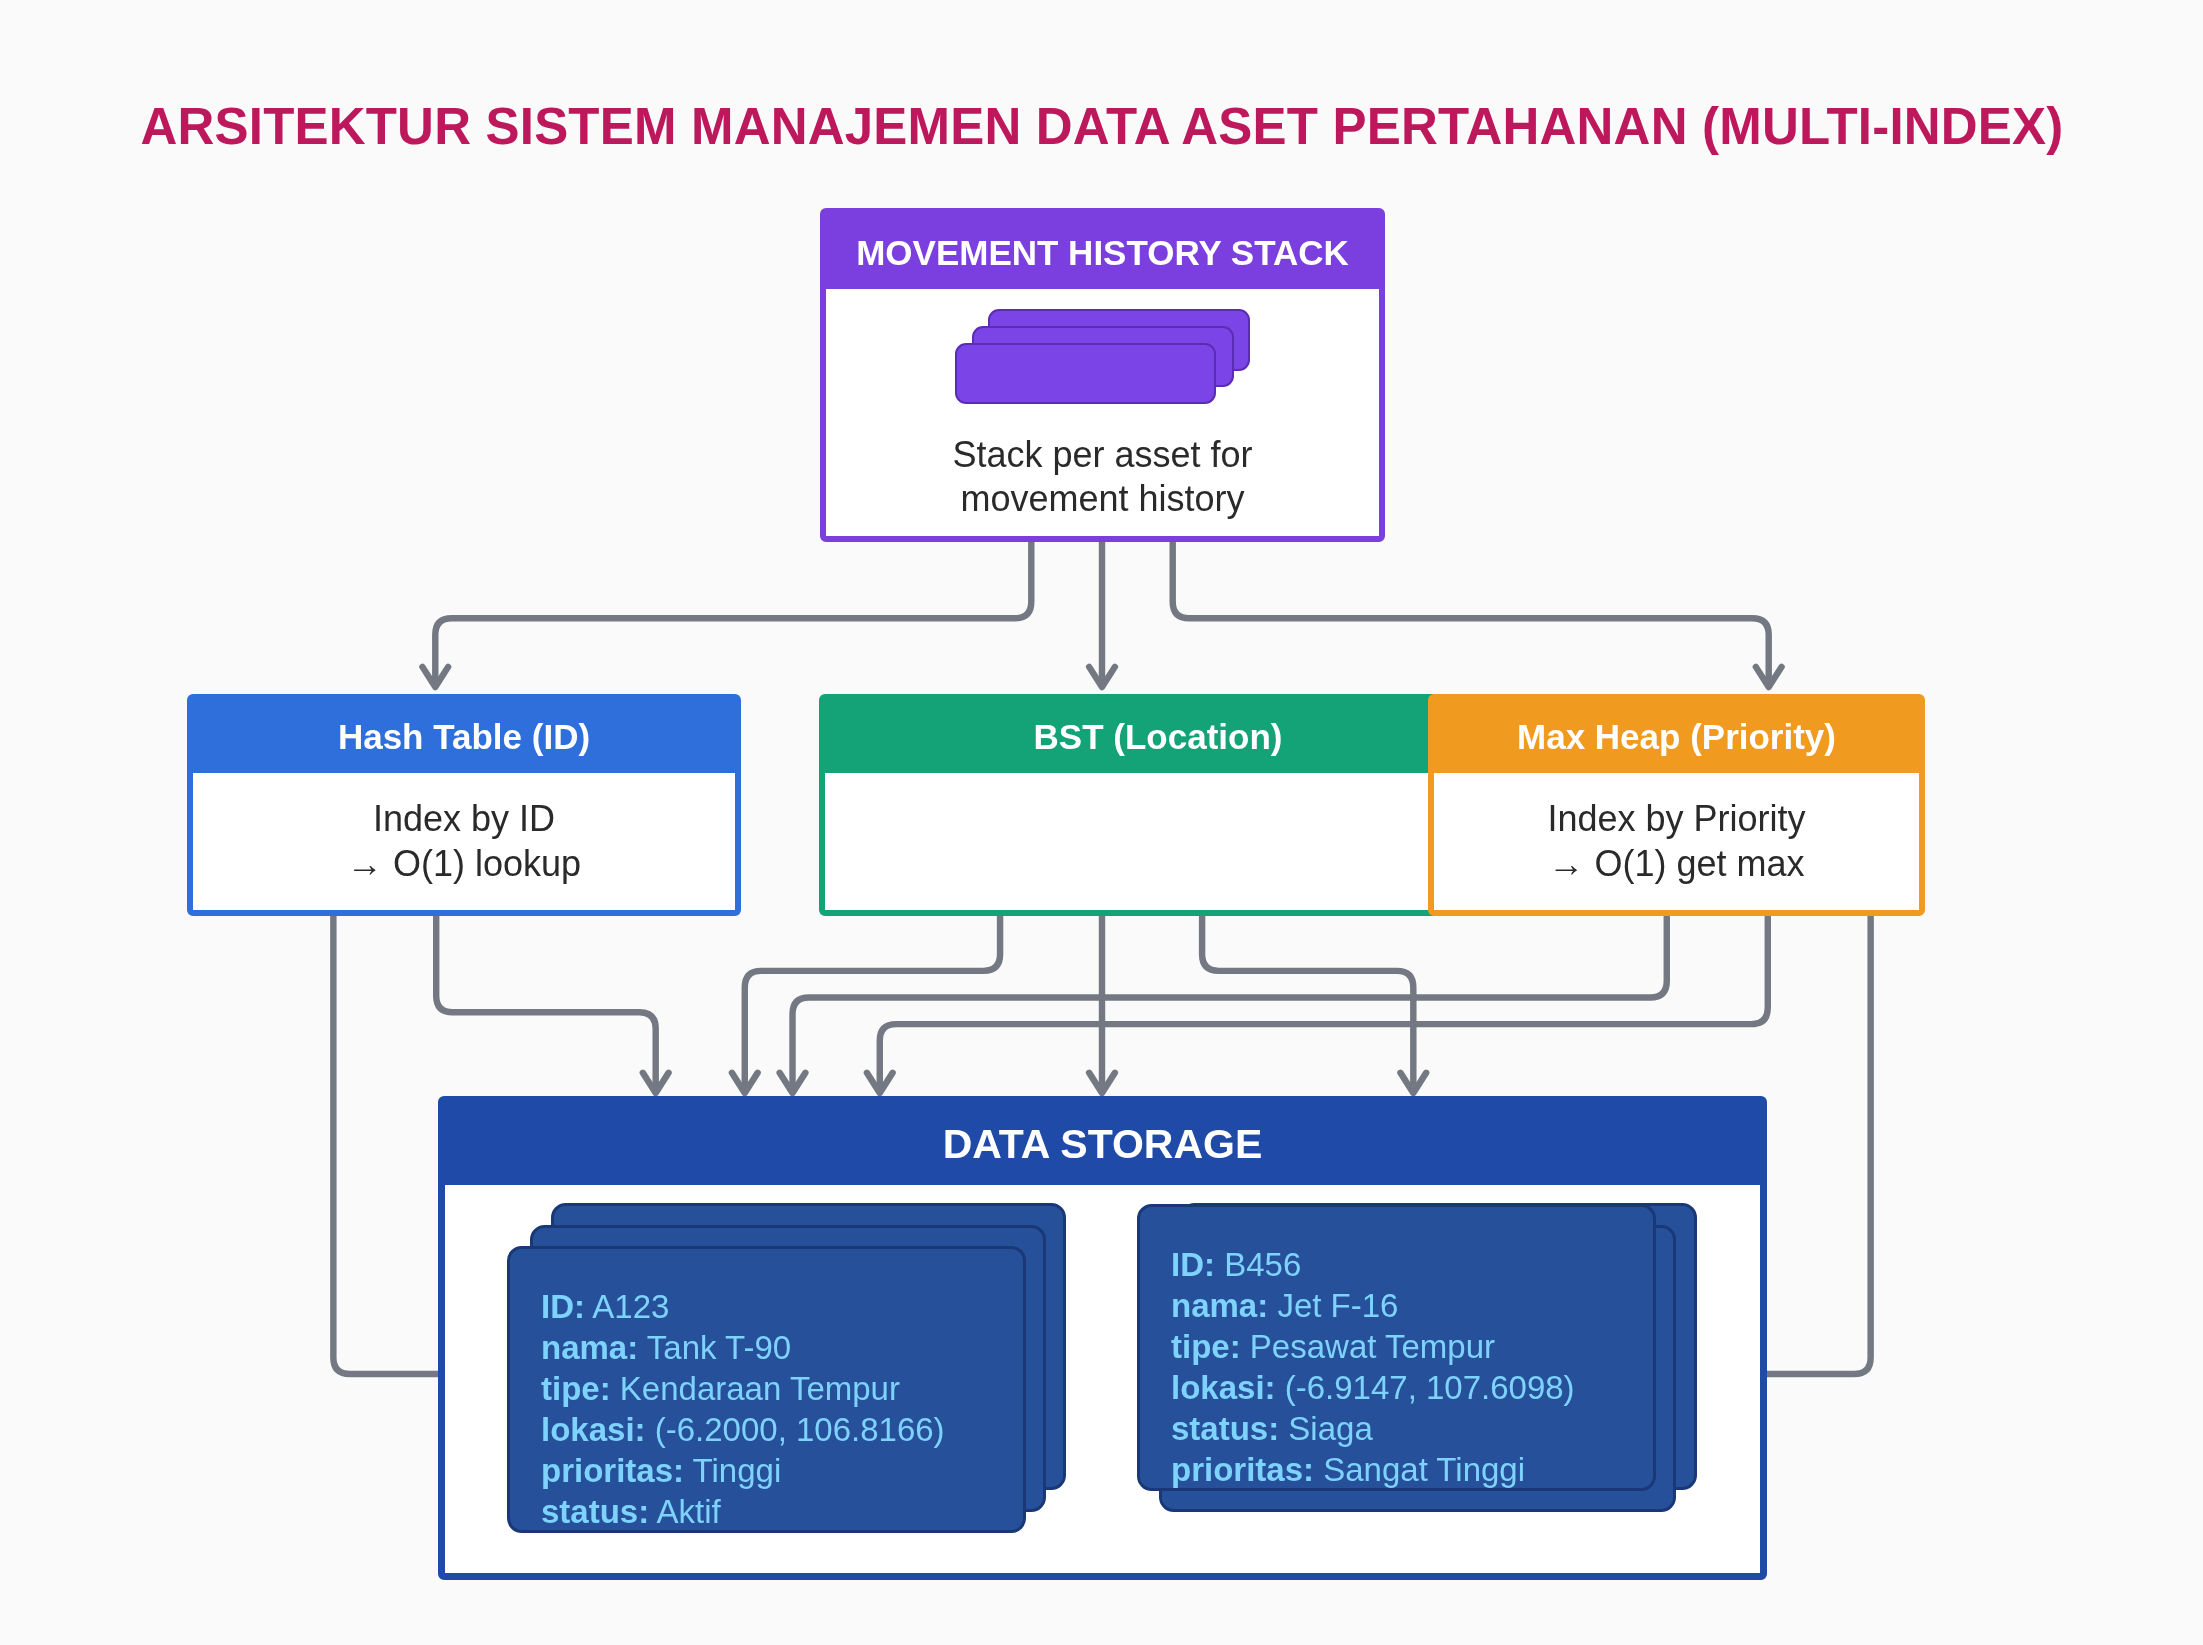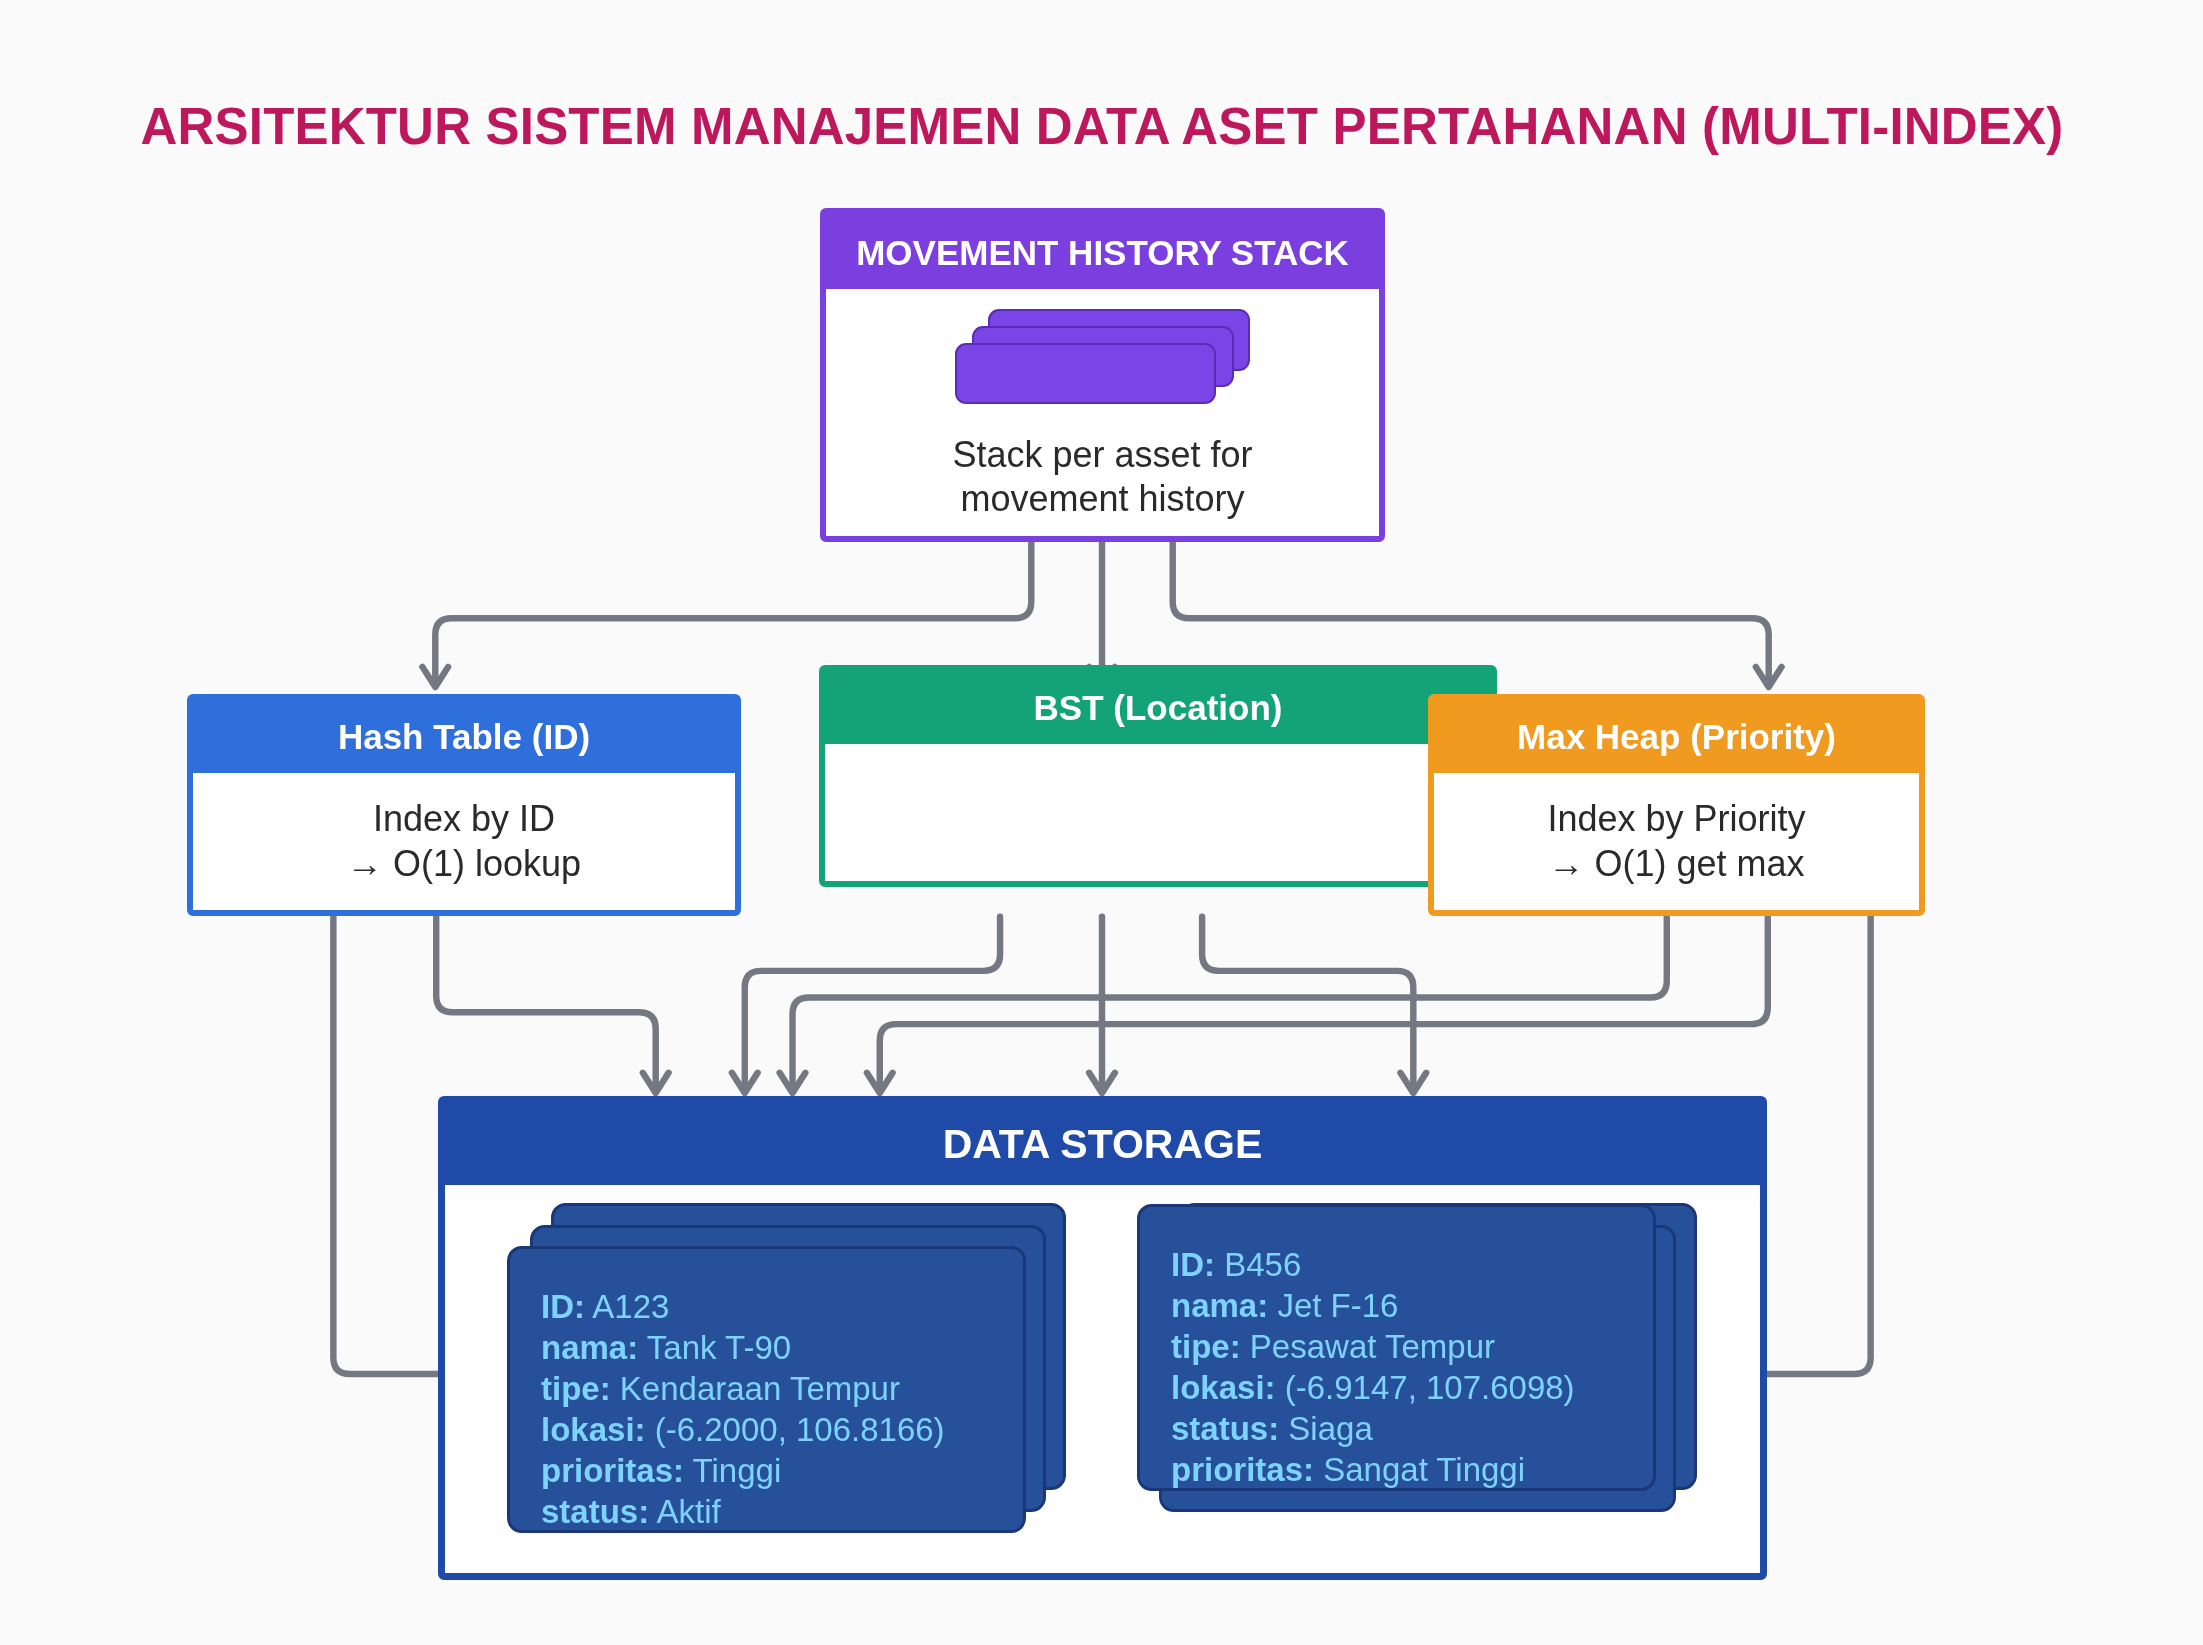"BST (Location)" #box-bst { top: 665px -> 694px }
